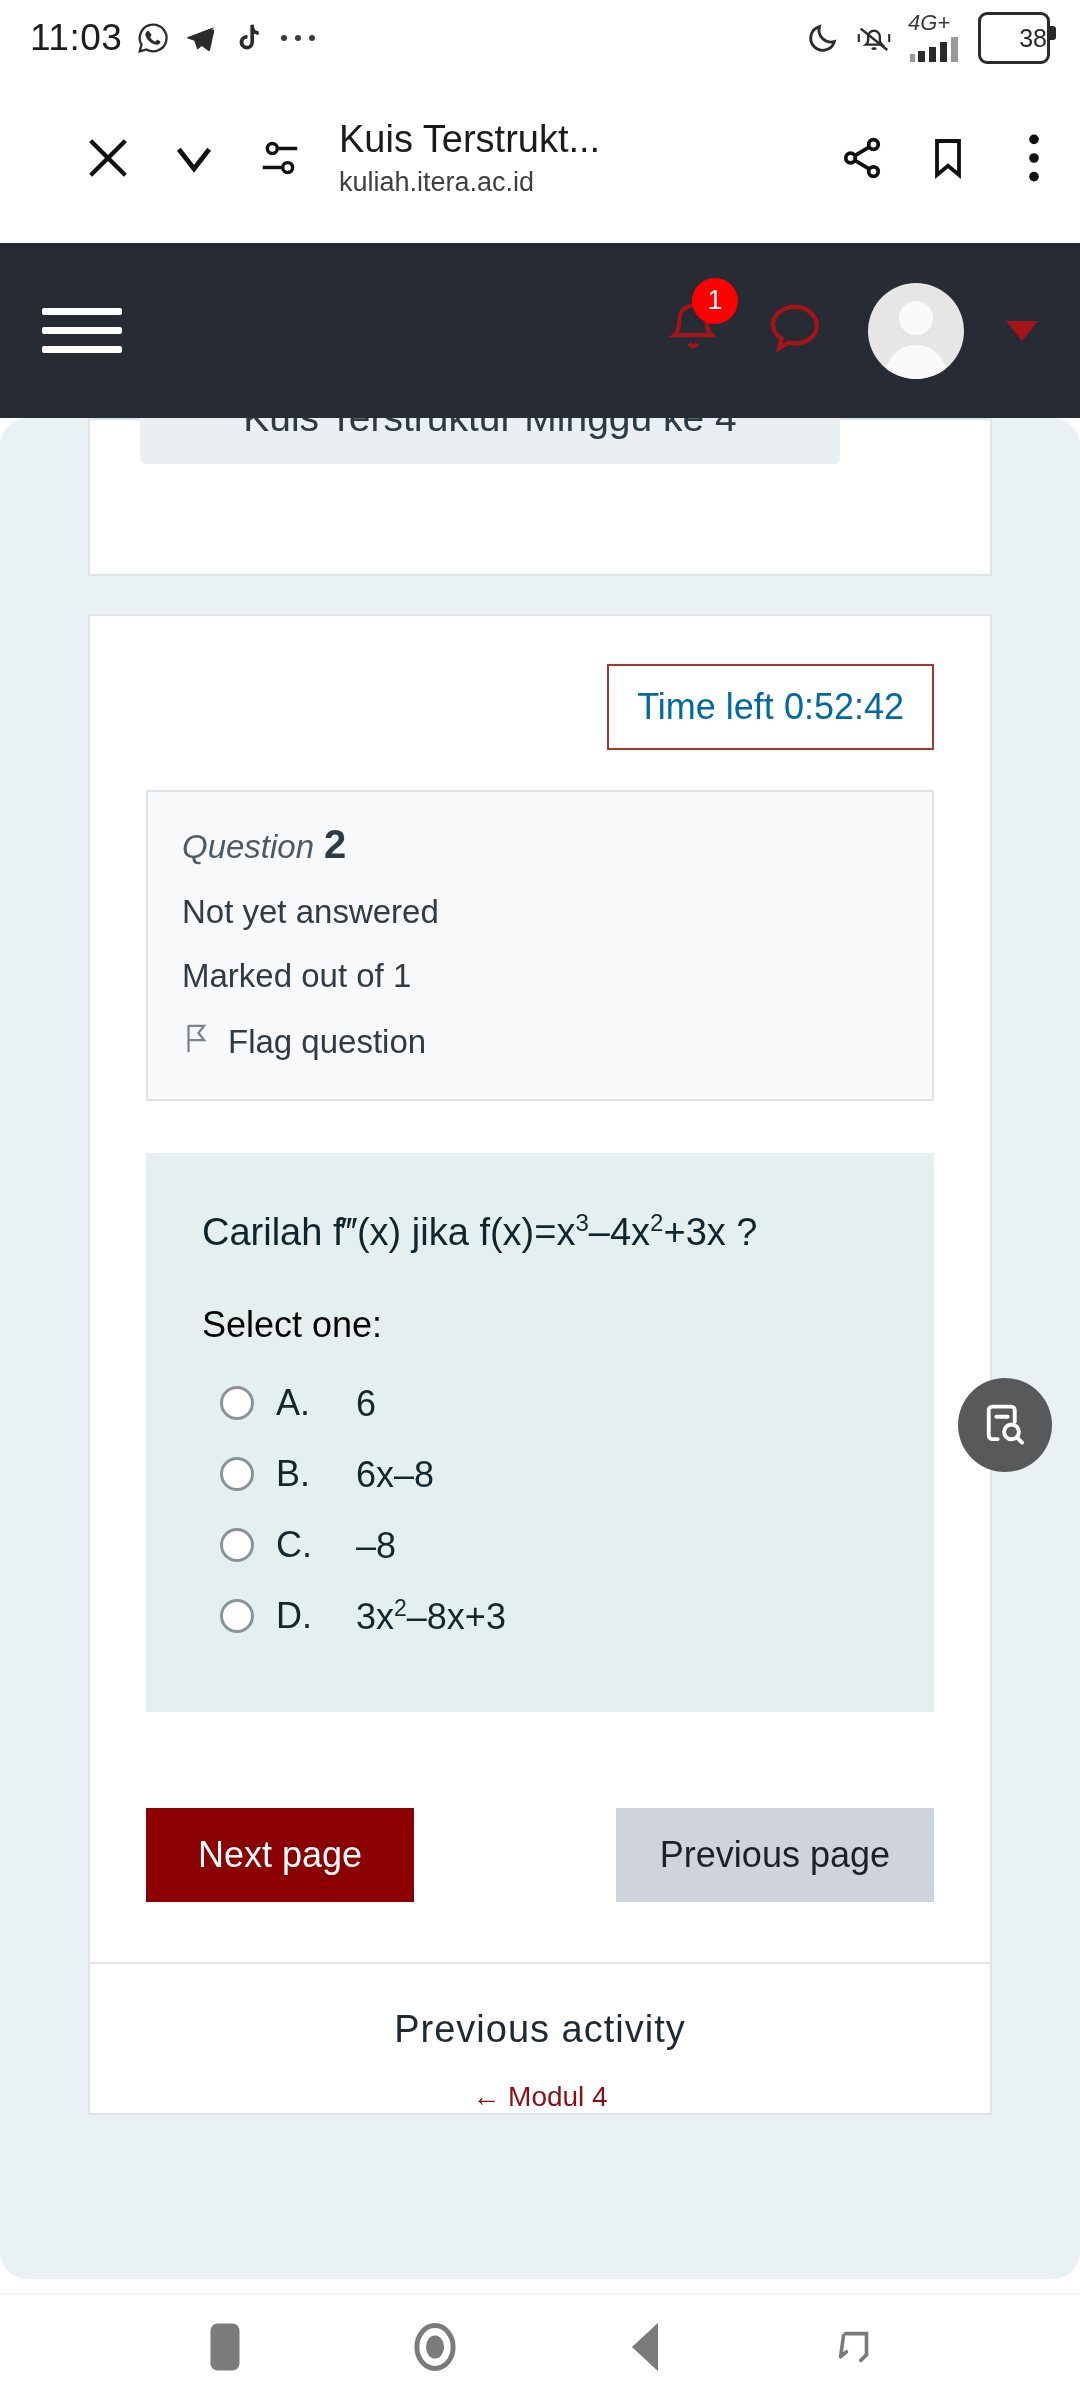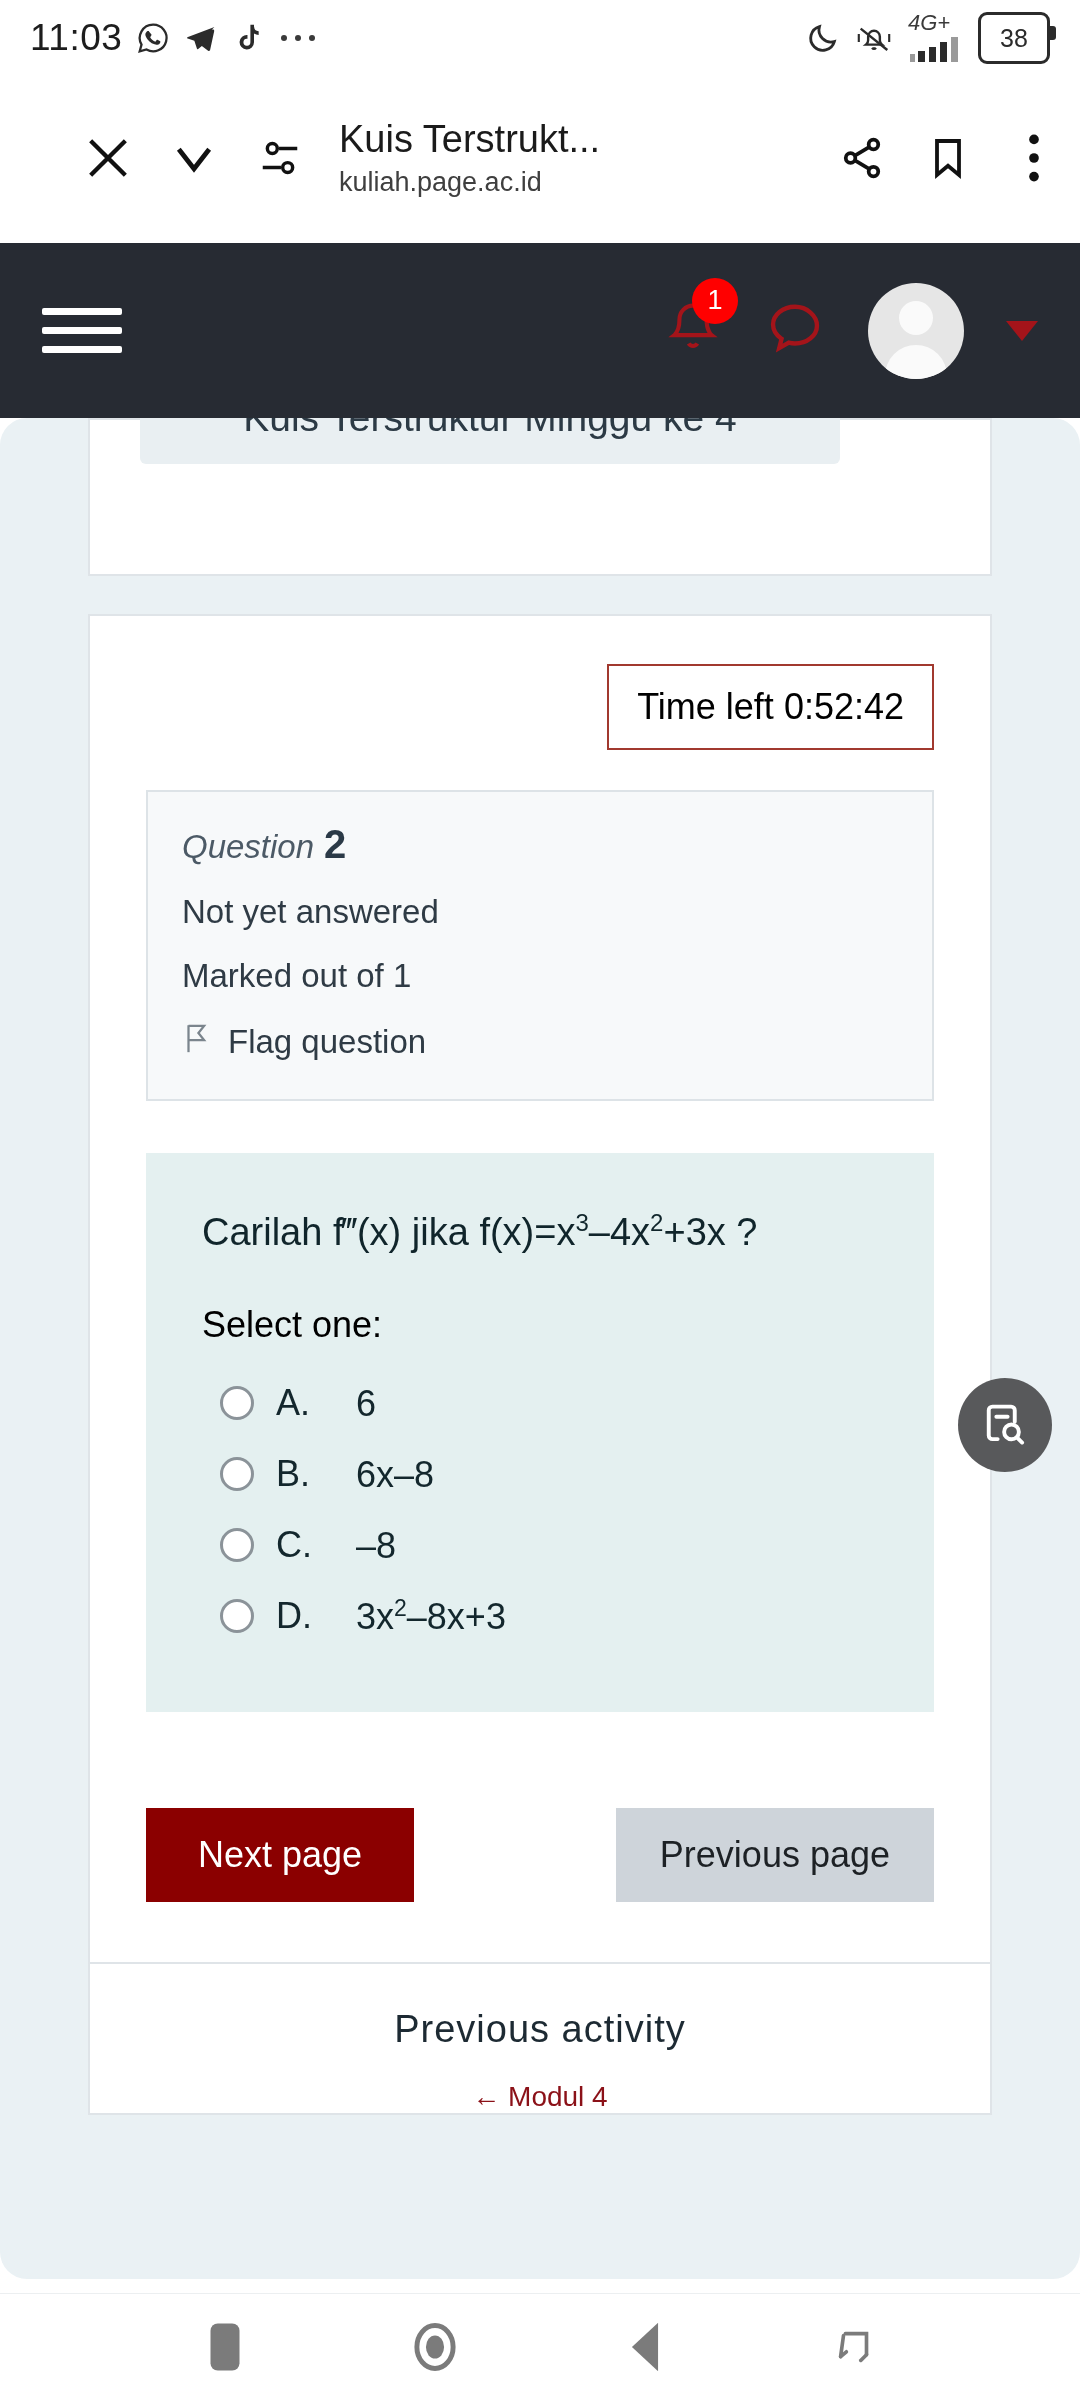"38" .batt { justify-content: center -> flex-end }
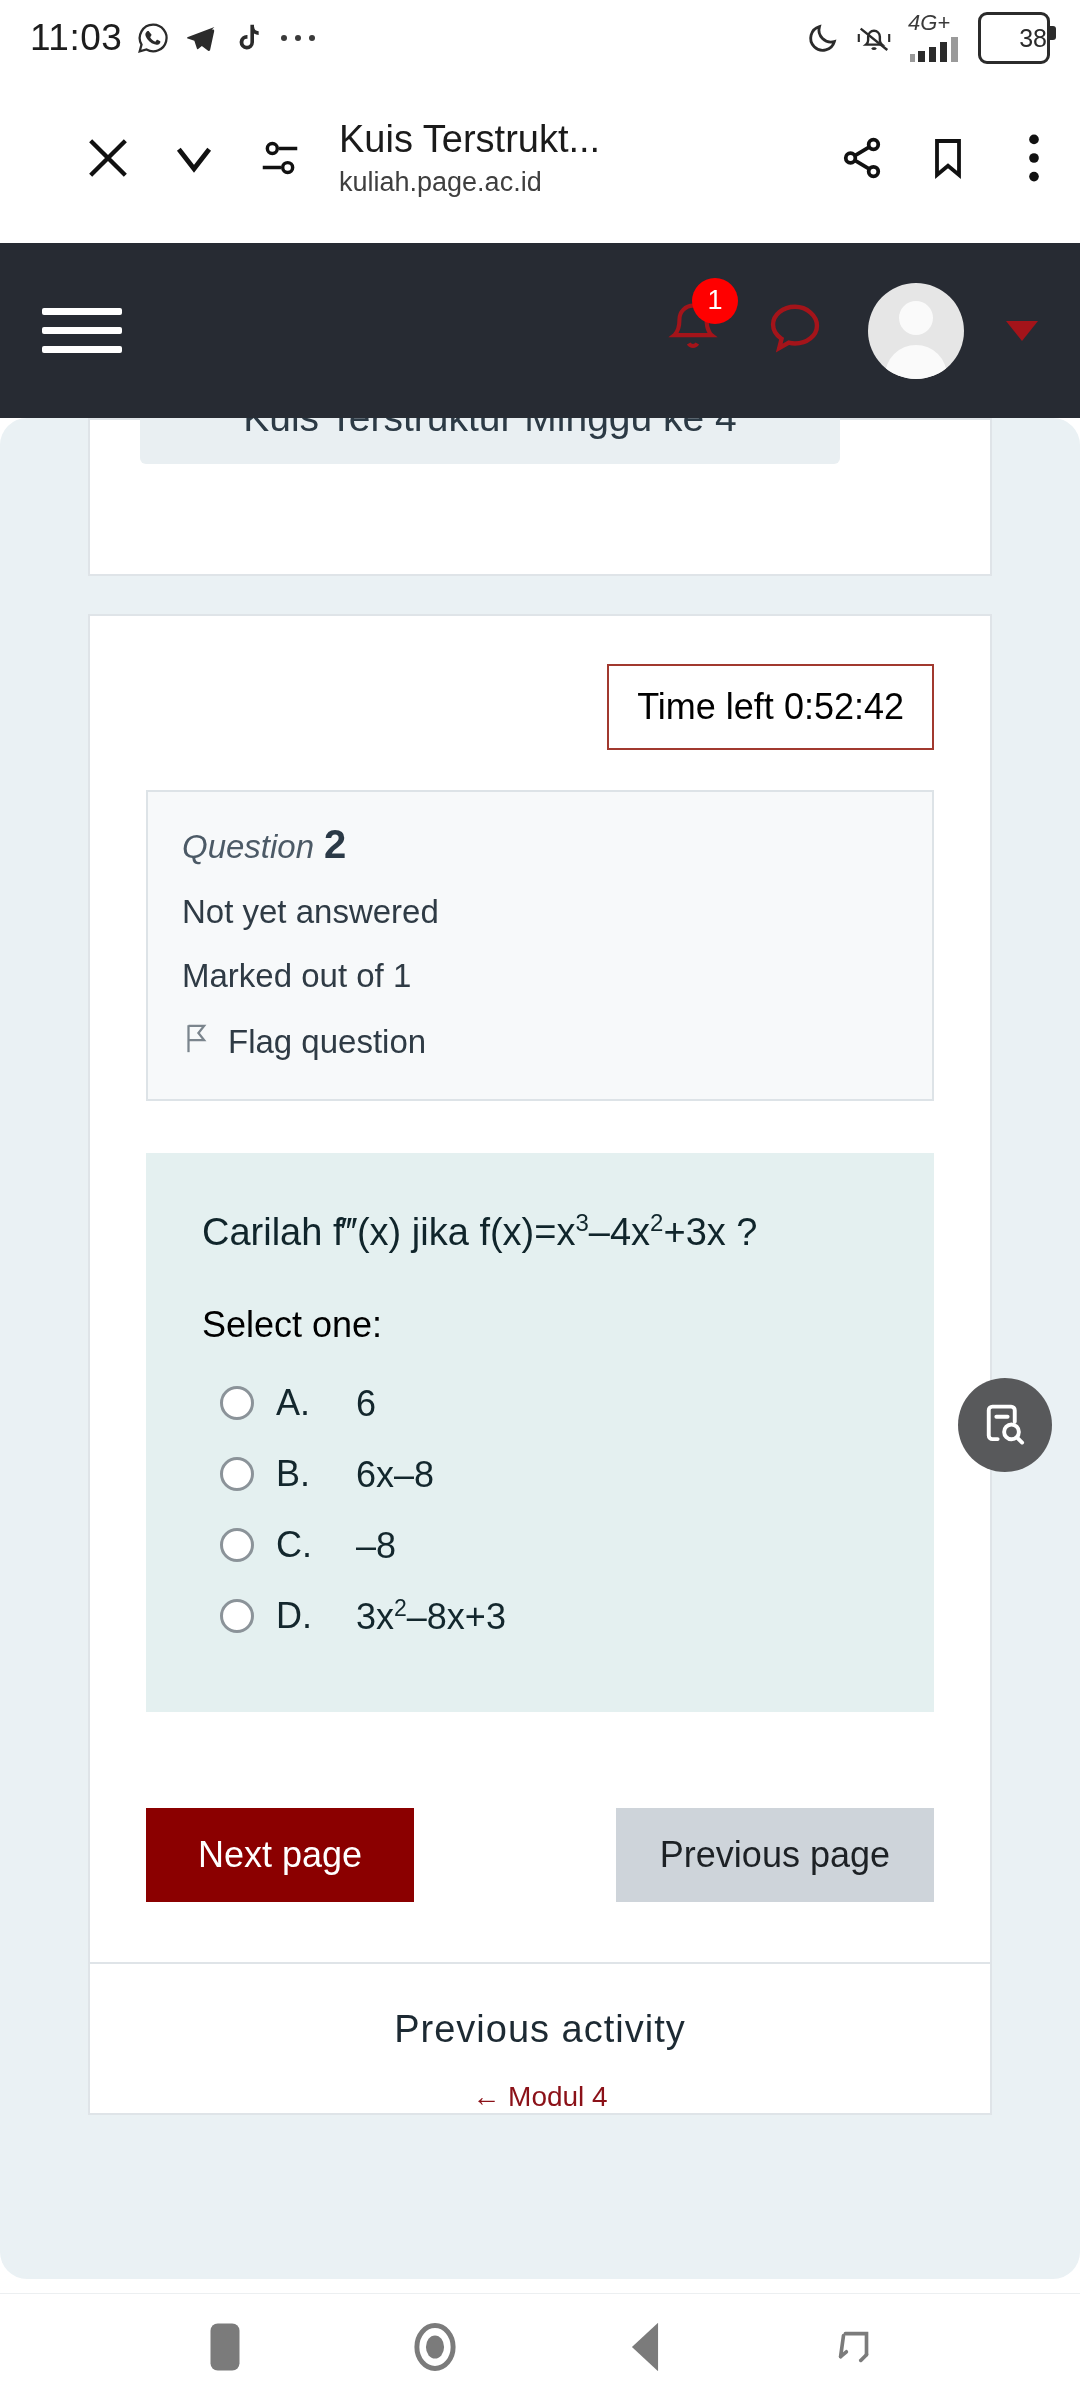"kuliah.page.ac.id" div.t2 { text: kuliah.page.ac.id -> kuliah.itera.ac.id }
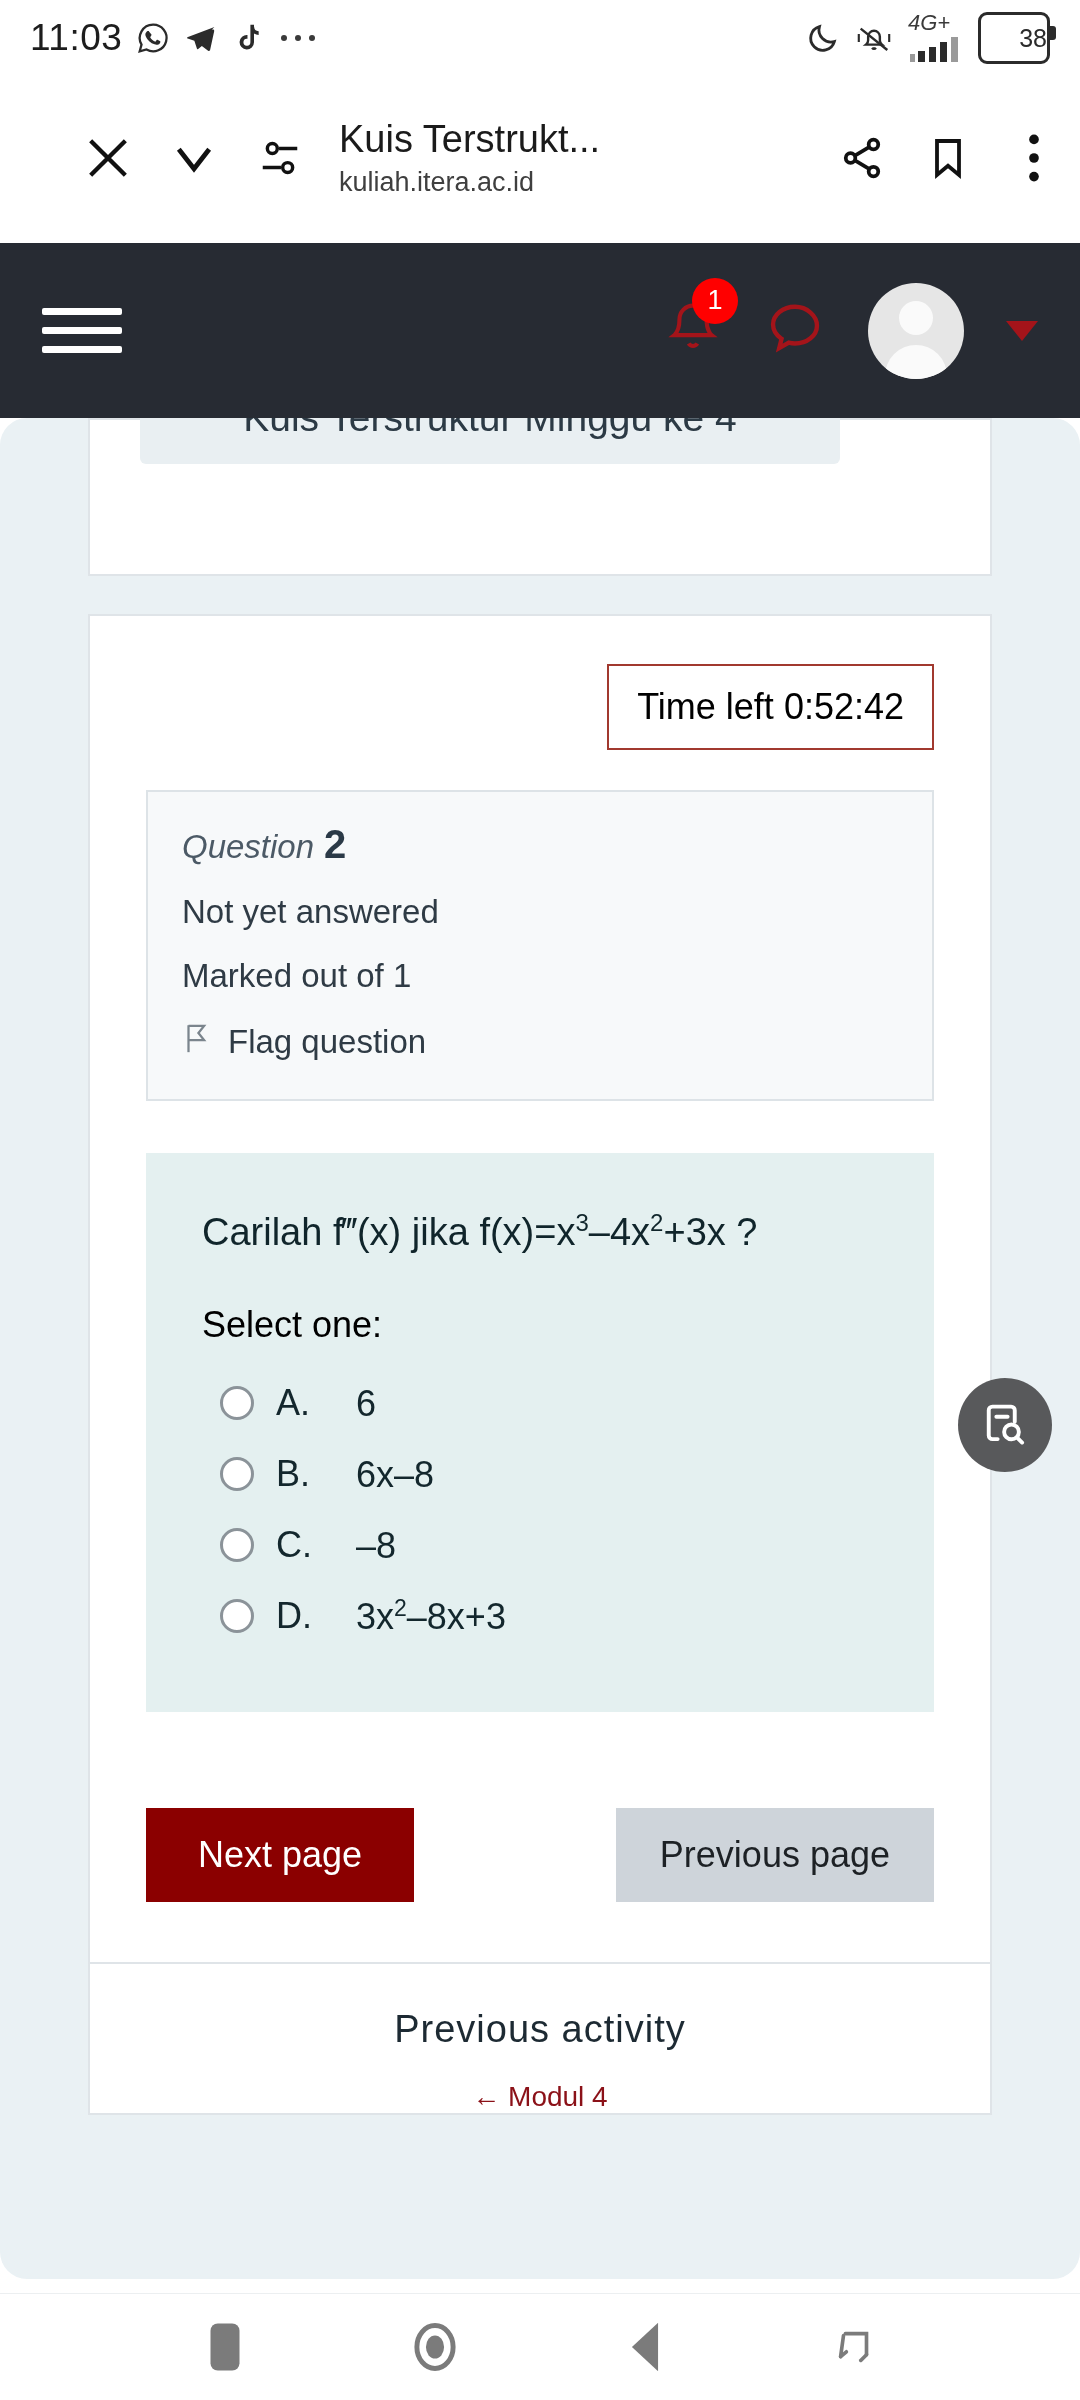"Time left 0:52:42" .timer-box { color: #000000 -> #0369a1 }
